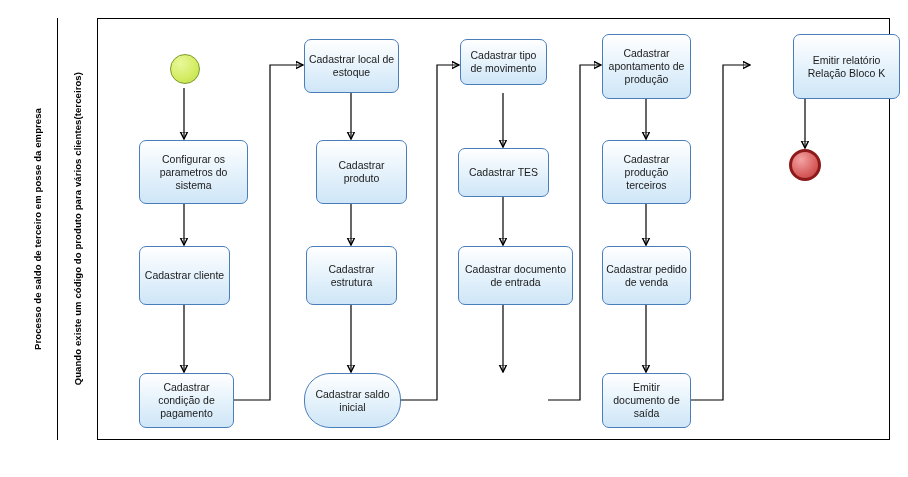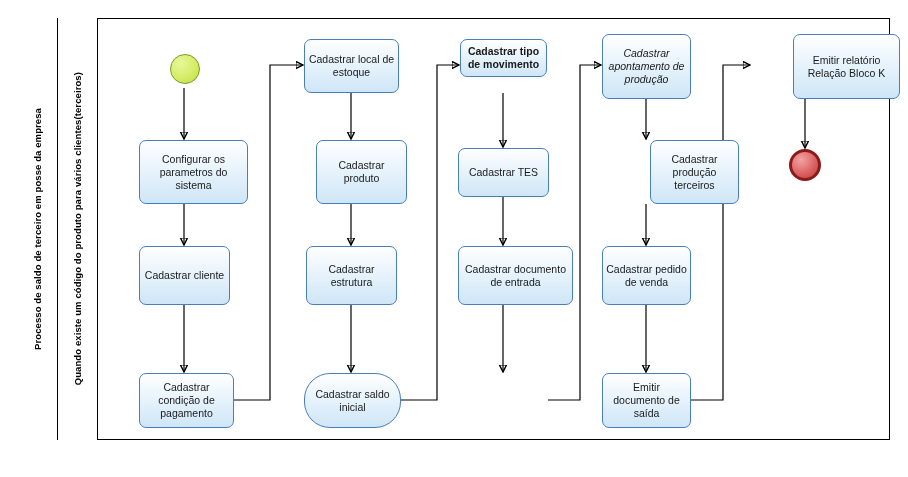"Cadastrar tipo de movimento" div.task { font-weight: bold -> none; height: 38px -> 46px }
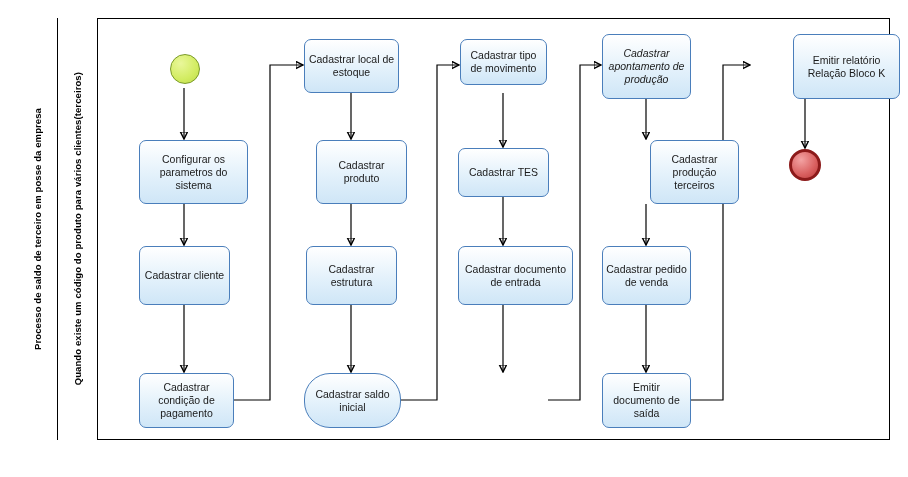"Cadastrar apontamento de produção" div.task { font-style: italic -> none }
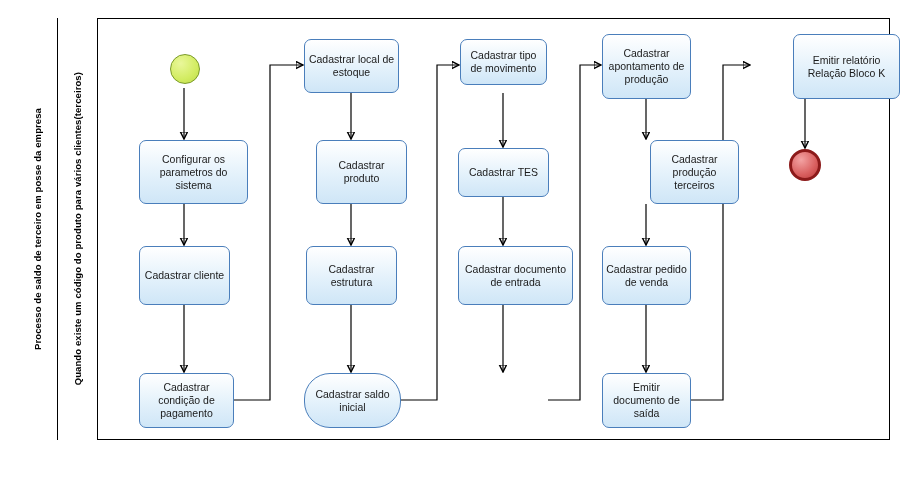"Cadastrar produção terceiros" div.task { margin-left: 48px -> none }
